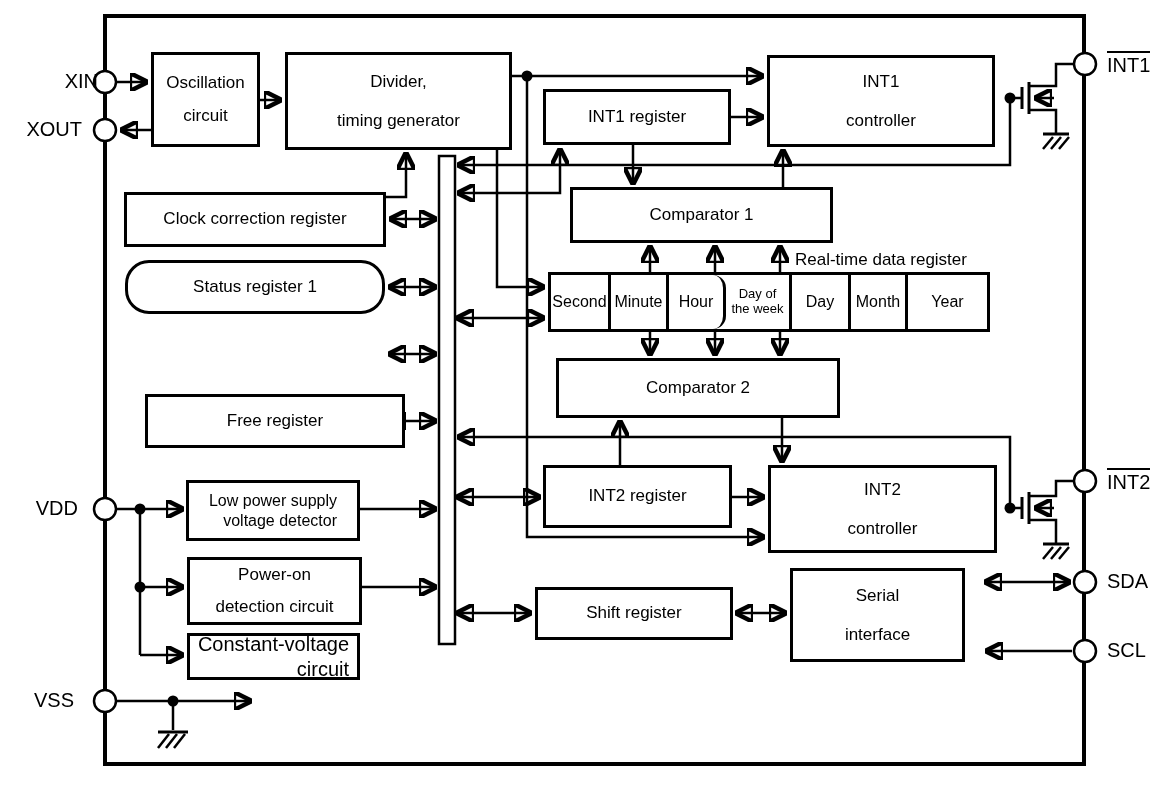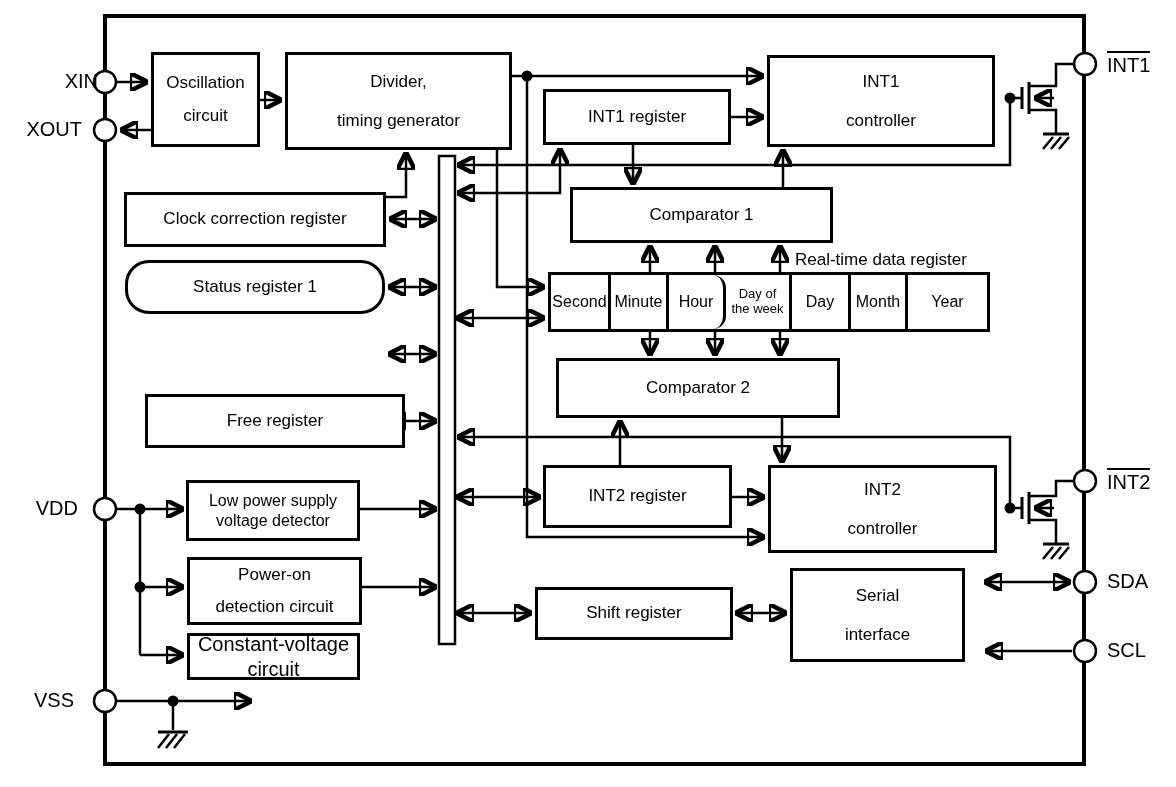"Low power supply" .lh-tight { text-align: none -> right }
